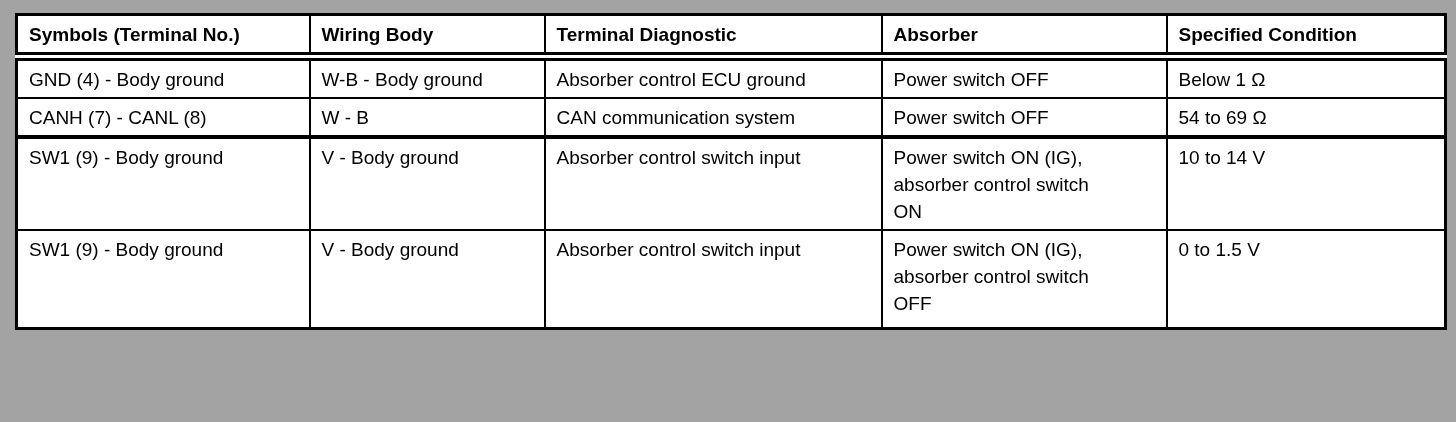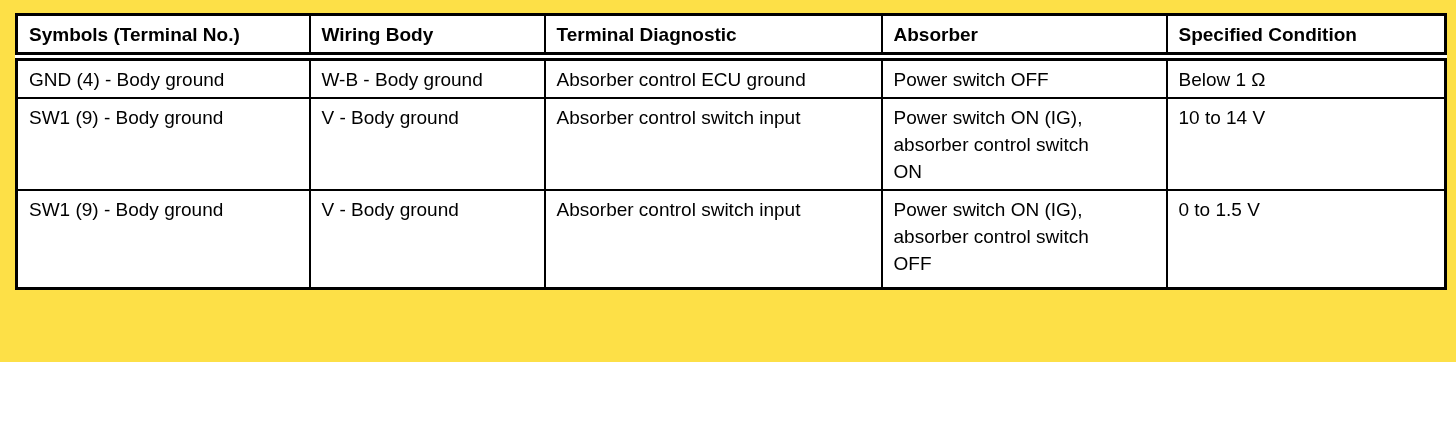"Symbols (Terminal No.)" .page { background: #fde047 -> #a3a3a3; height: 362px -> 422px }
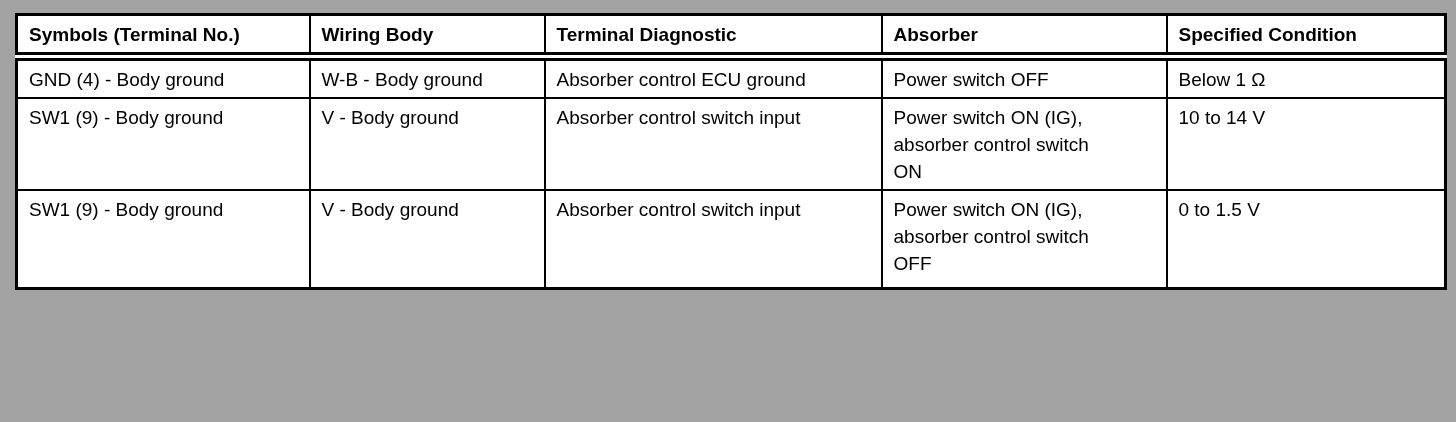"CANH (7) - CANL (8)" tr.row-h38 { html: none -> <tr> <td>CANH (7) - CANL (8)</td> <td>W - B</td> <td>CAN communication system</td> <td>Power switch OFF</td> <td>54 to 69 Ω</td> </tr> }
